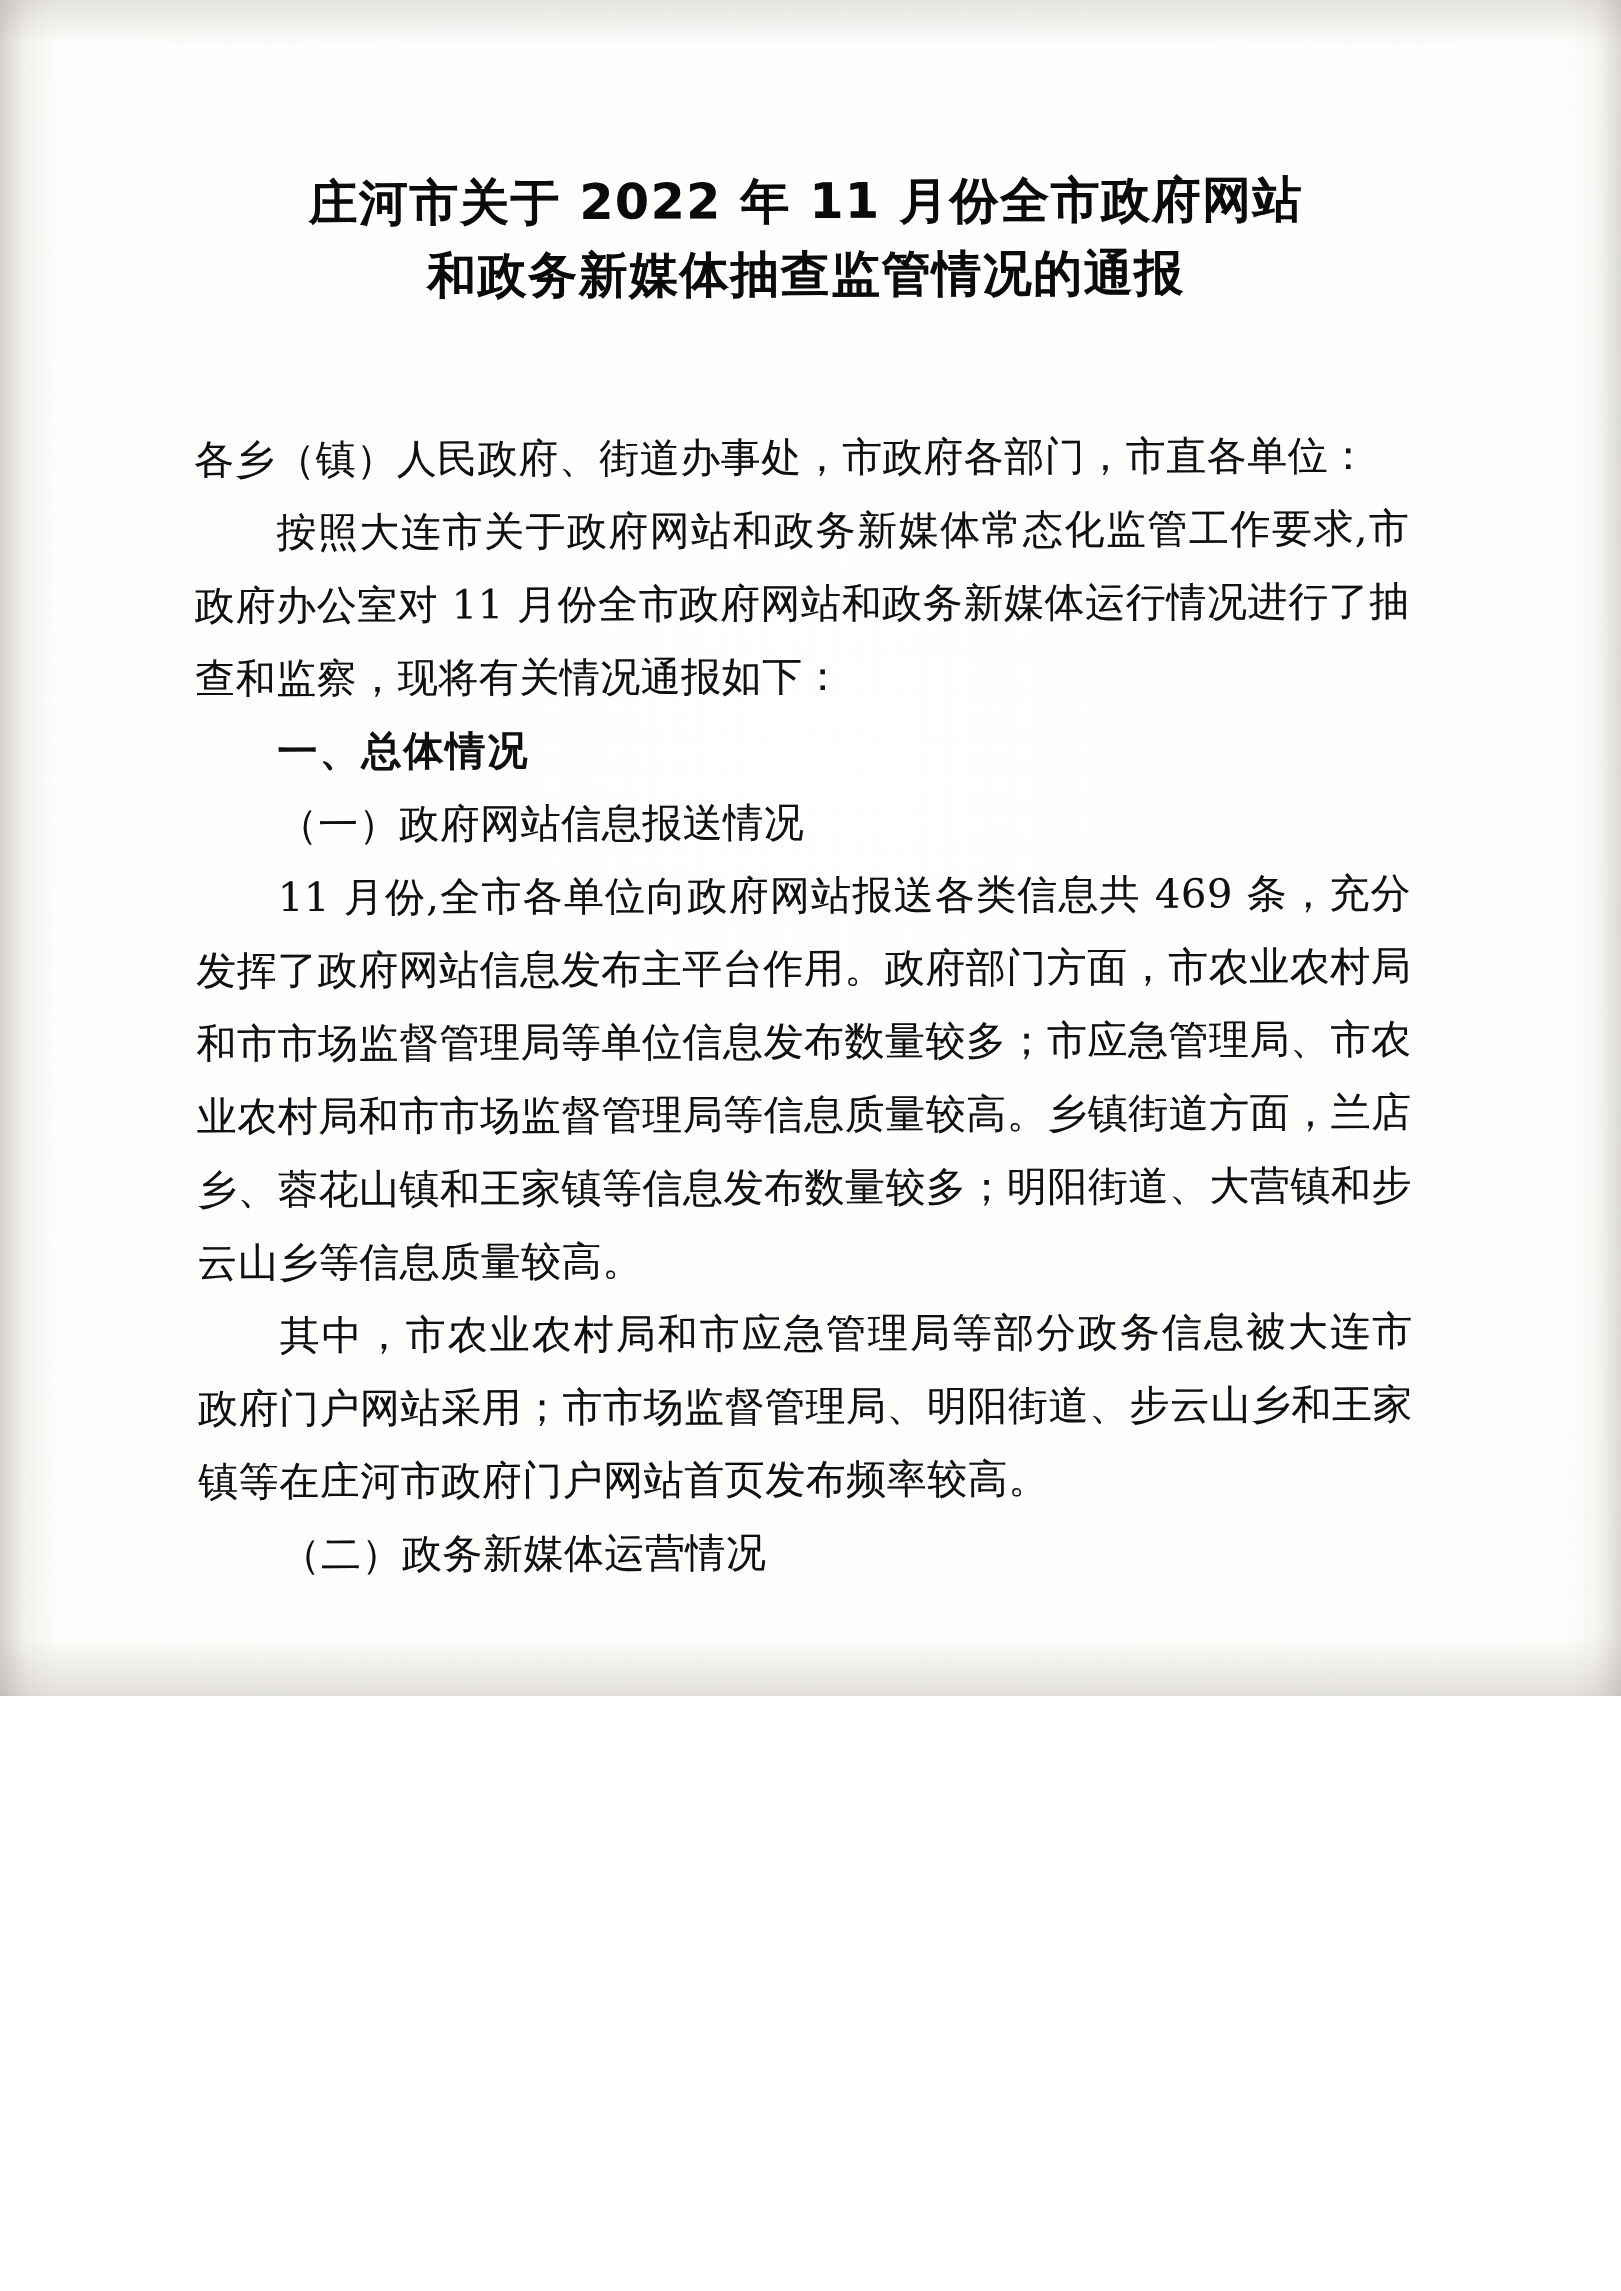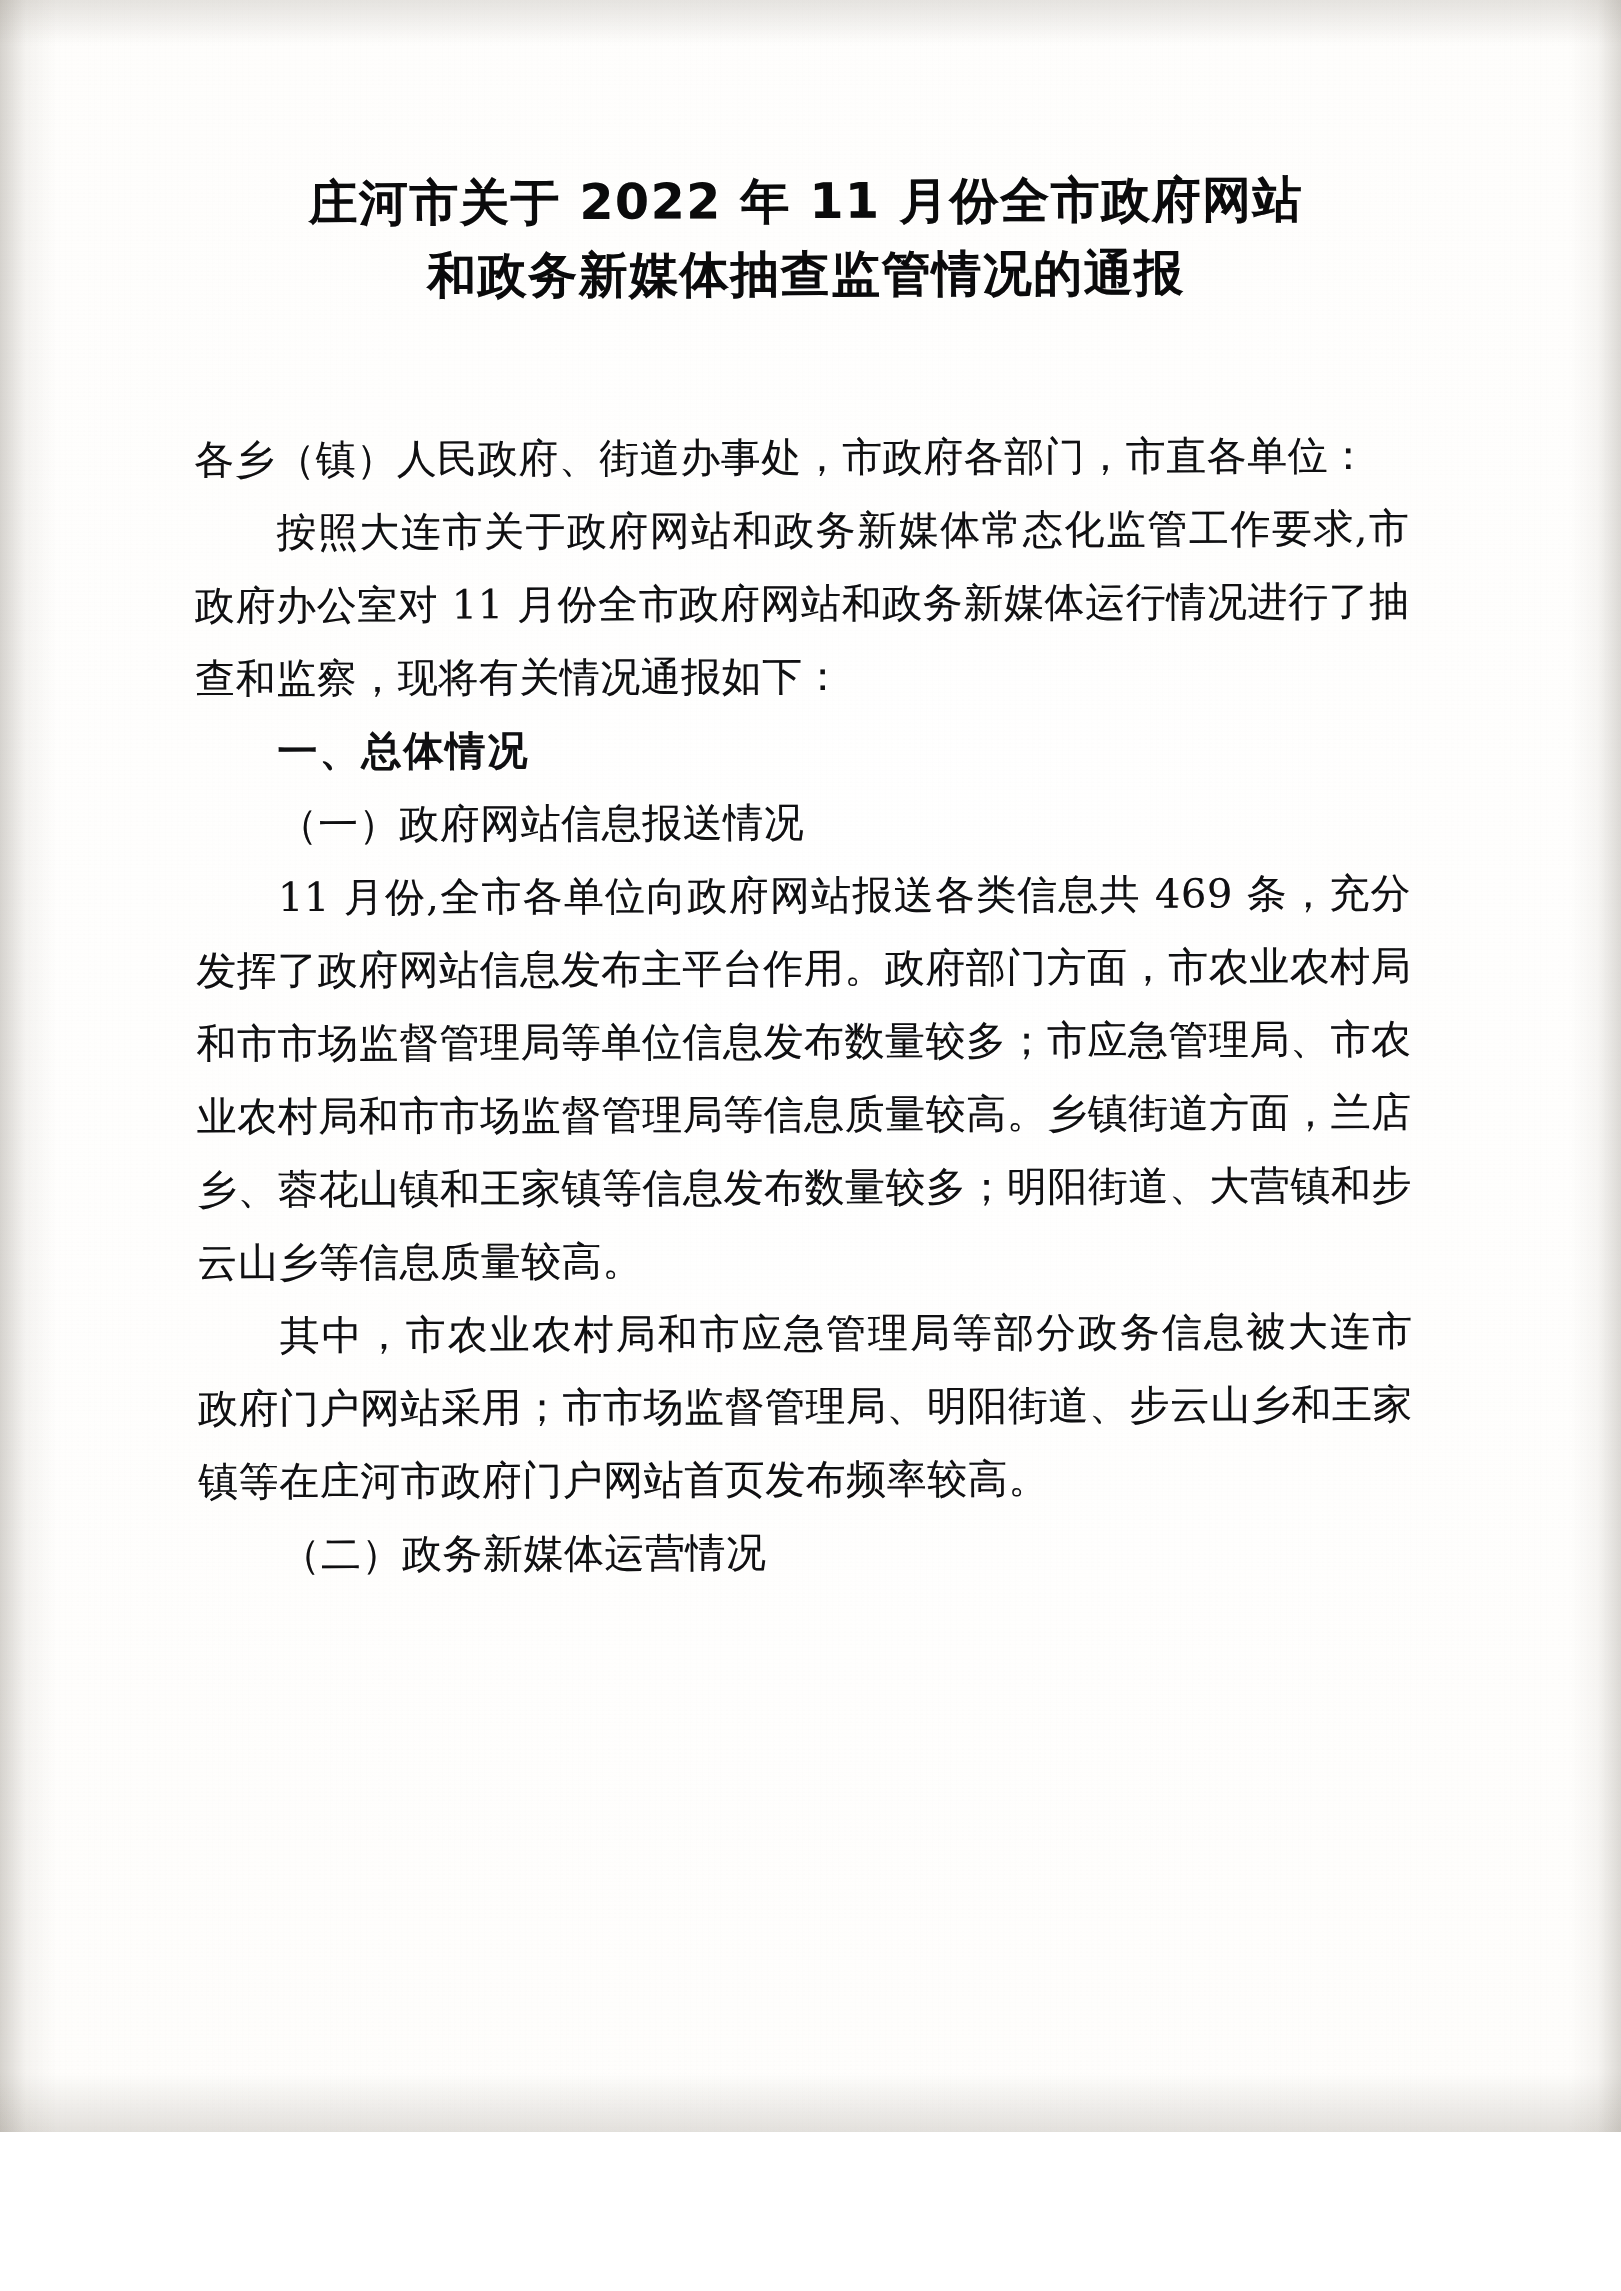"庄河市关于 2022 年 11 月份全市政府网站" #page-scan { height: 2132px -> 1696px }
